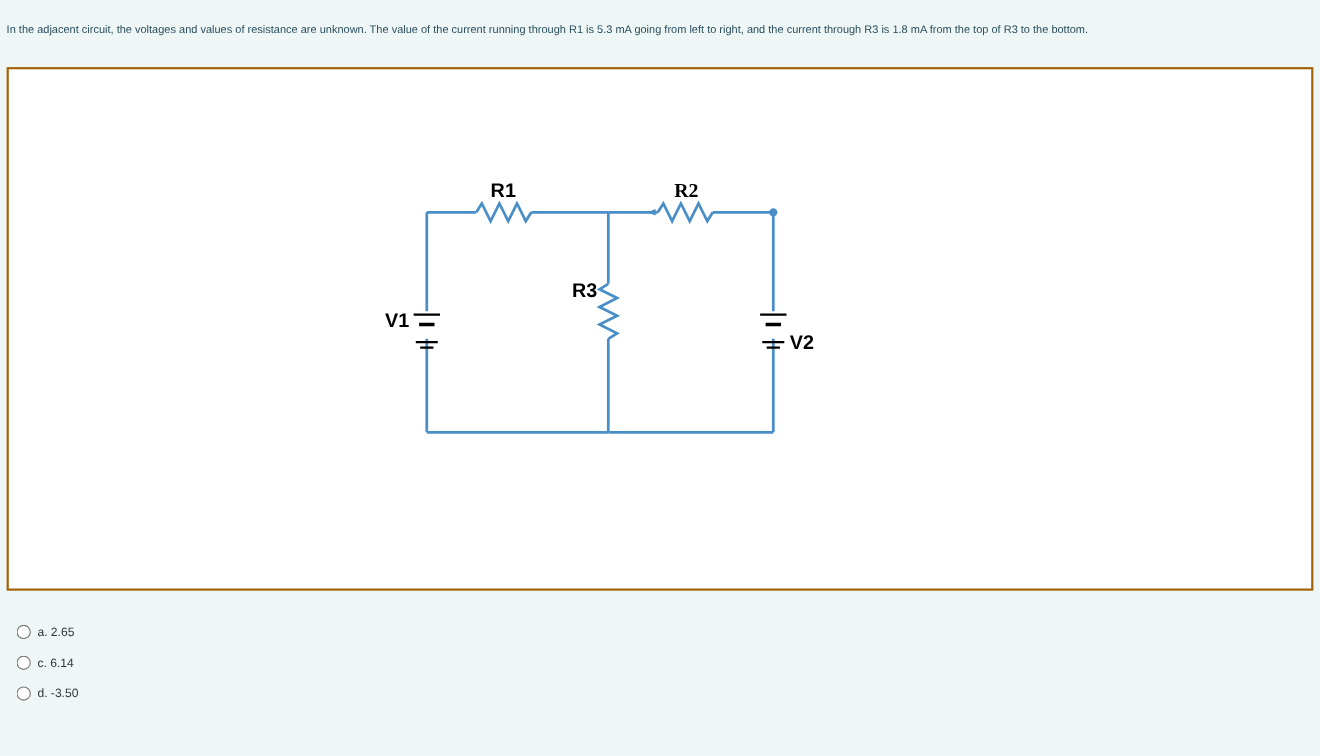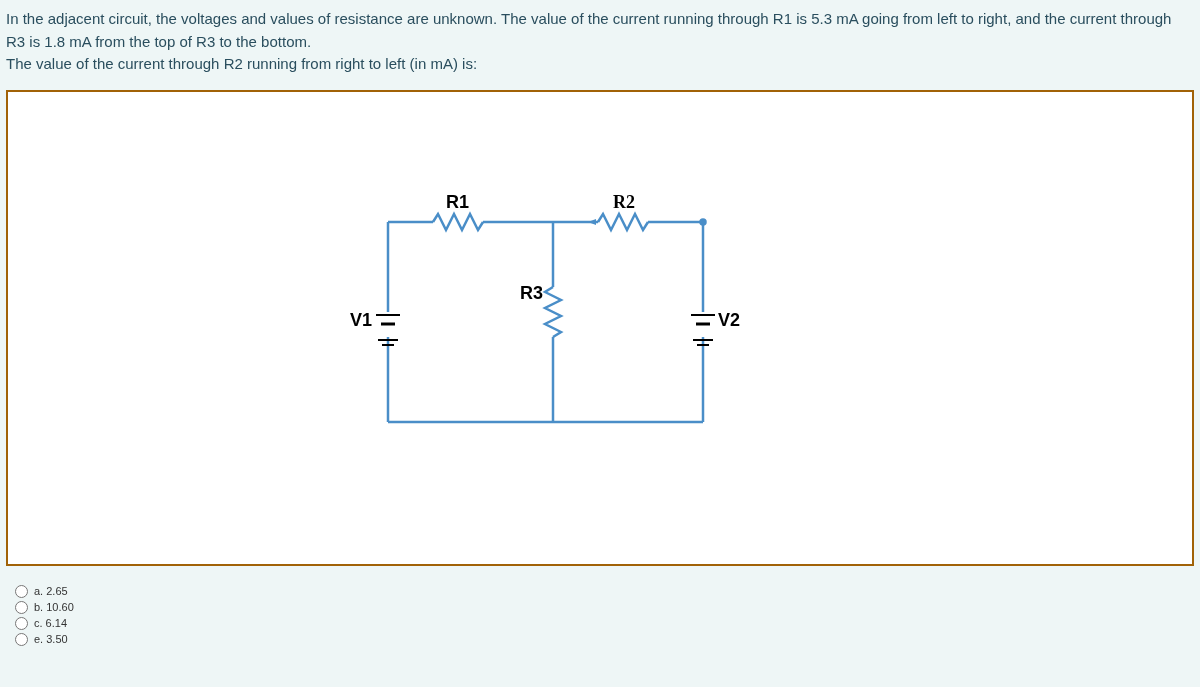"In the adjacent circuit, the" .question-text { font-size: 15px -> 10px; padding: 8px 6px -> 20px 6px }
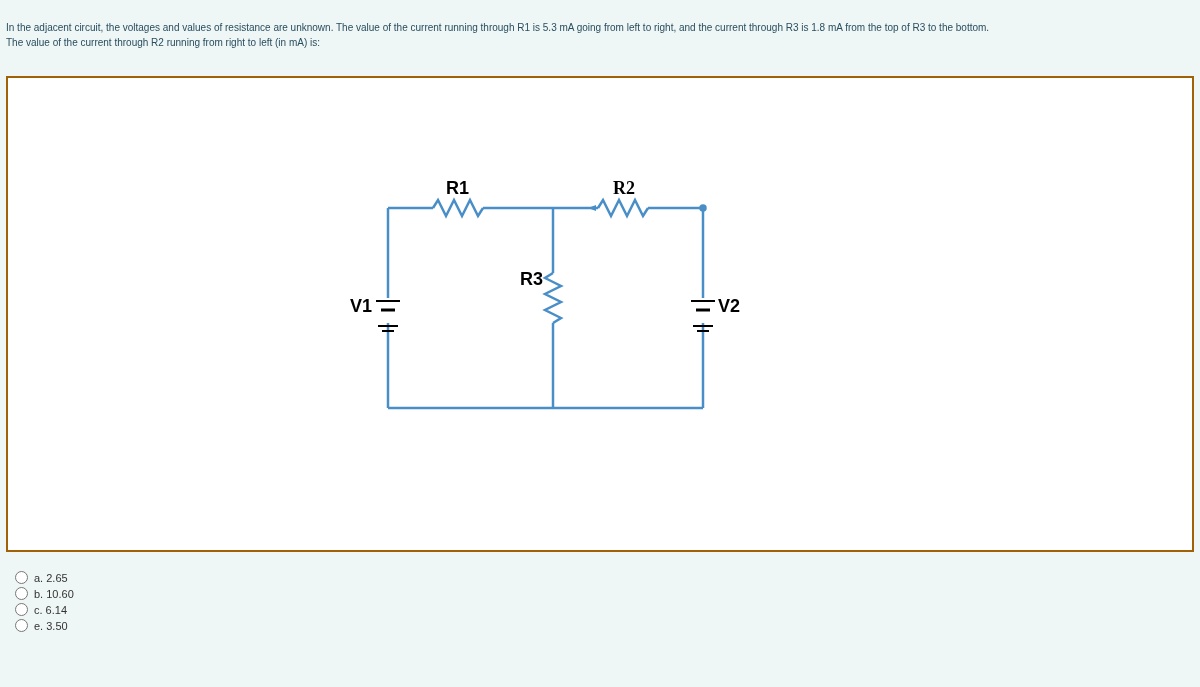"The value of the current" span { html: <span>The value of the current through R2 running from right to left (in mA) is:</span> -> none }
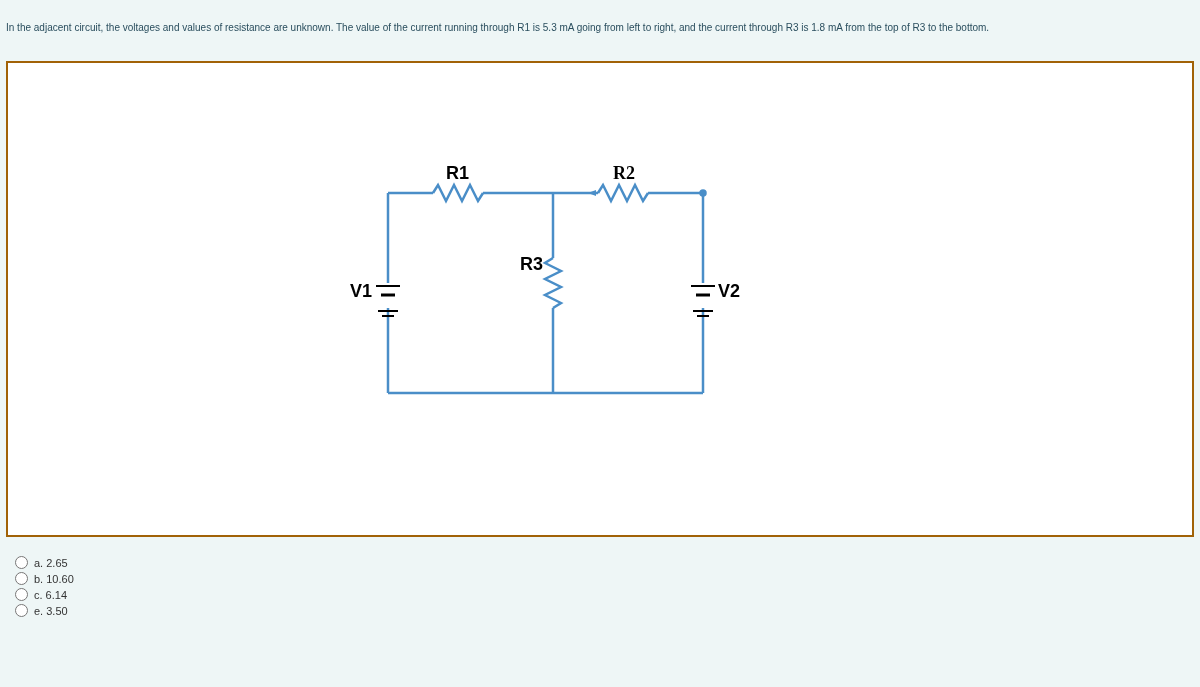"V2" div.circuit-label { top: 118px -> 138px }
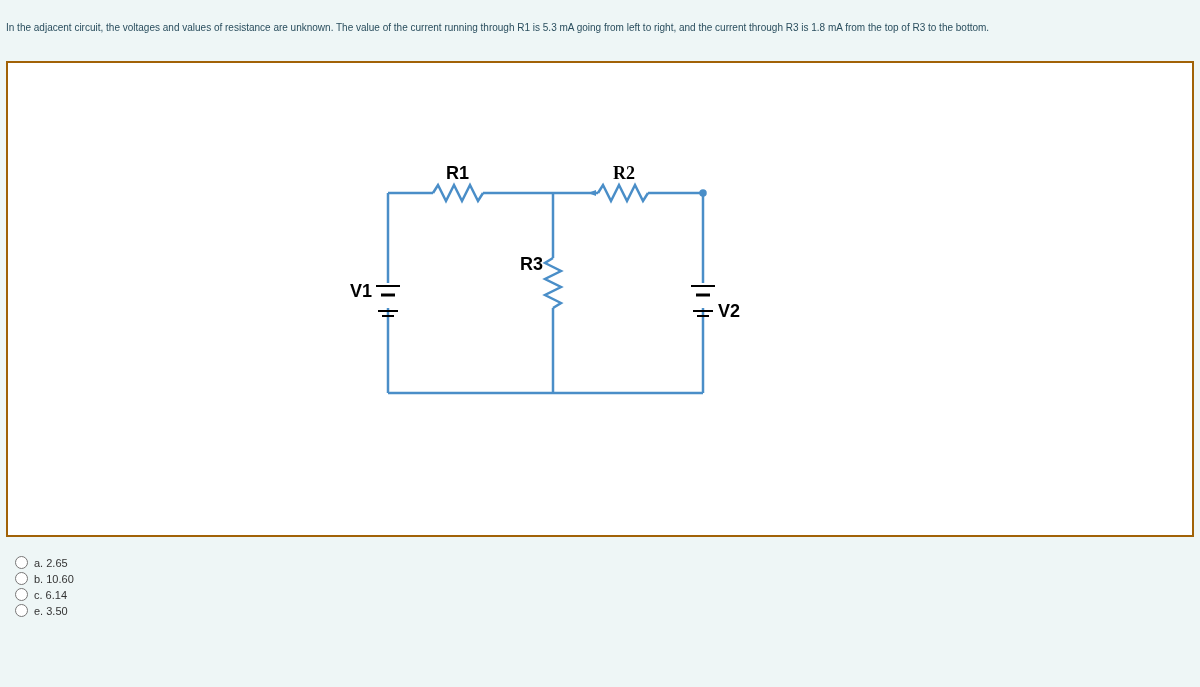"a. 2.65" .option-row { margin: 3px 0 -> 15px 0 }
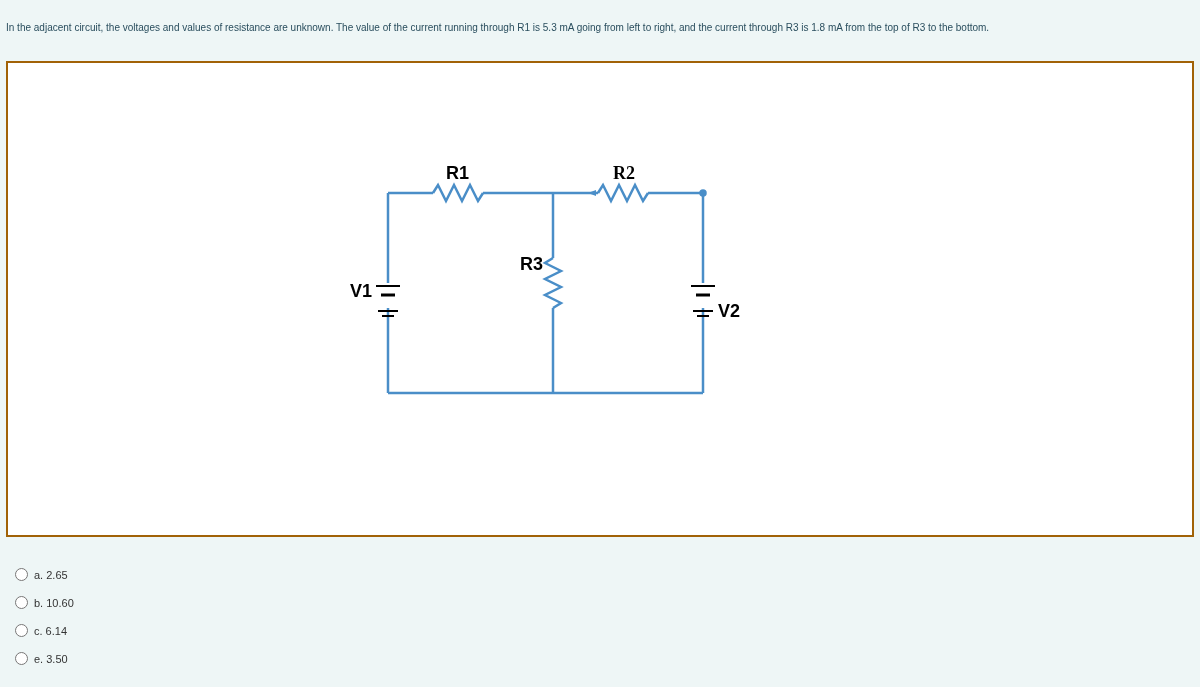"b. 10.60" label.option-row { html: <label> <input> <span>b. 10.60</span> </label> -> none }
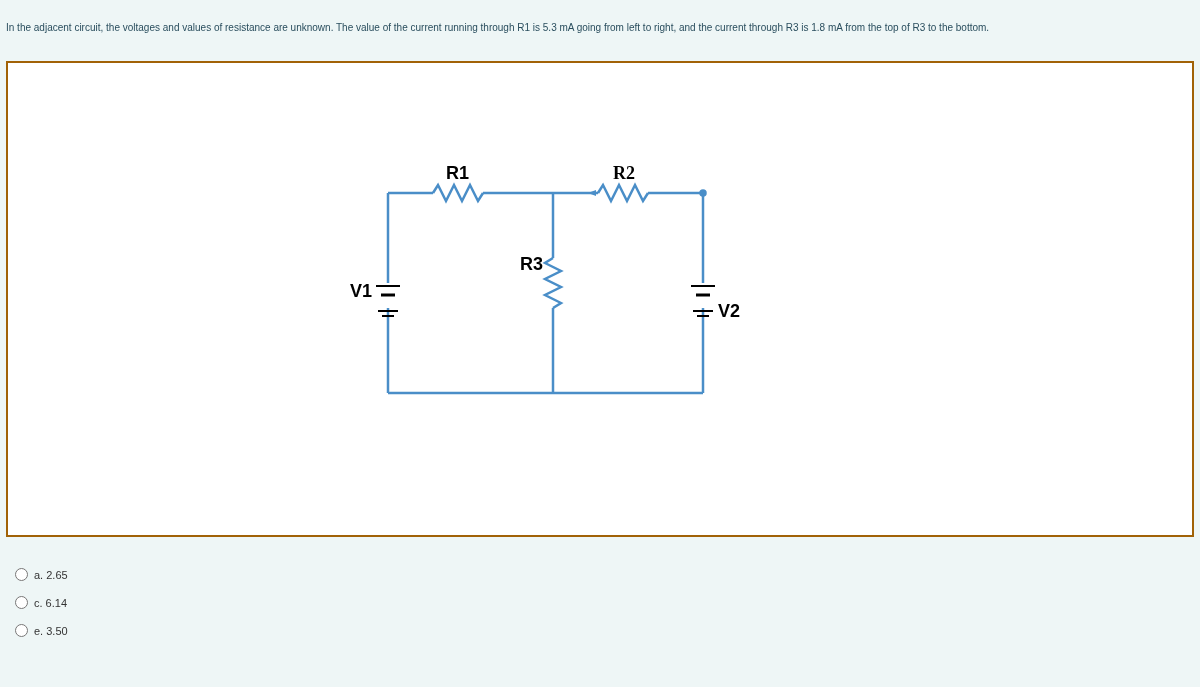"d. -3.50" label.option-row { html: none -> <label> <input> <span>d. -3.50</span> </label> }
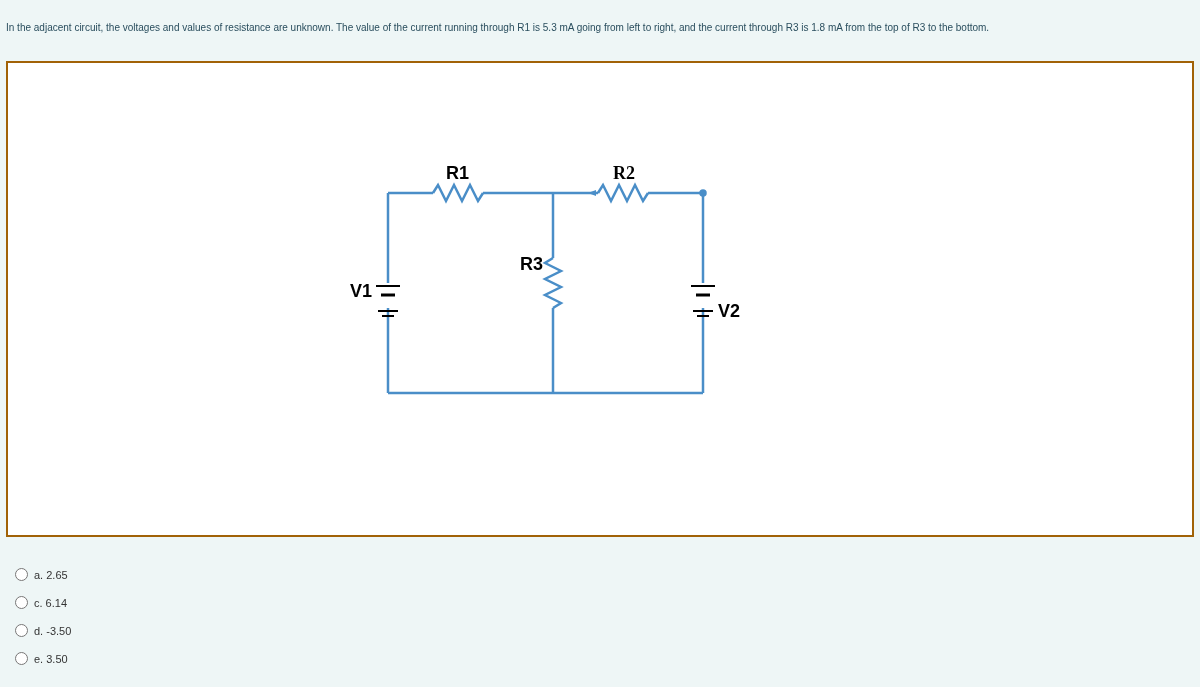"e. 3.50" label.option-row { html: <label> <input> <span>e. 3.50</span> </label> -> none }
